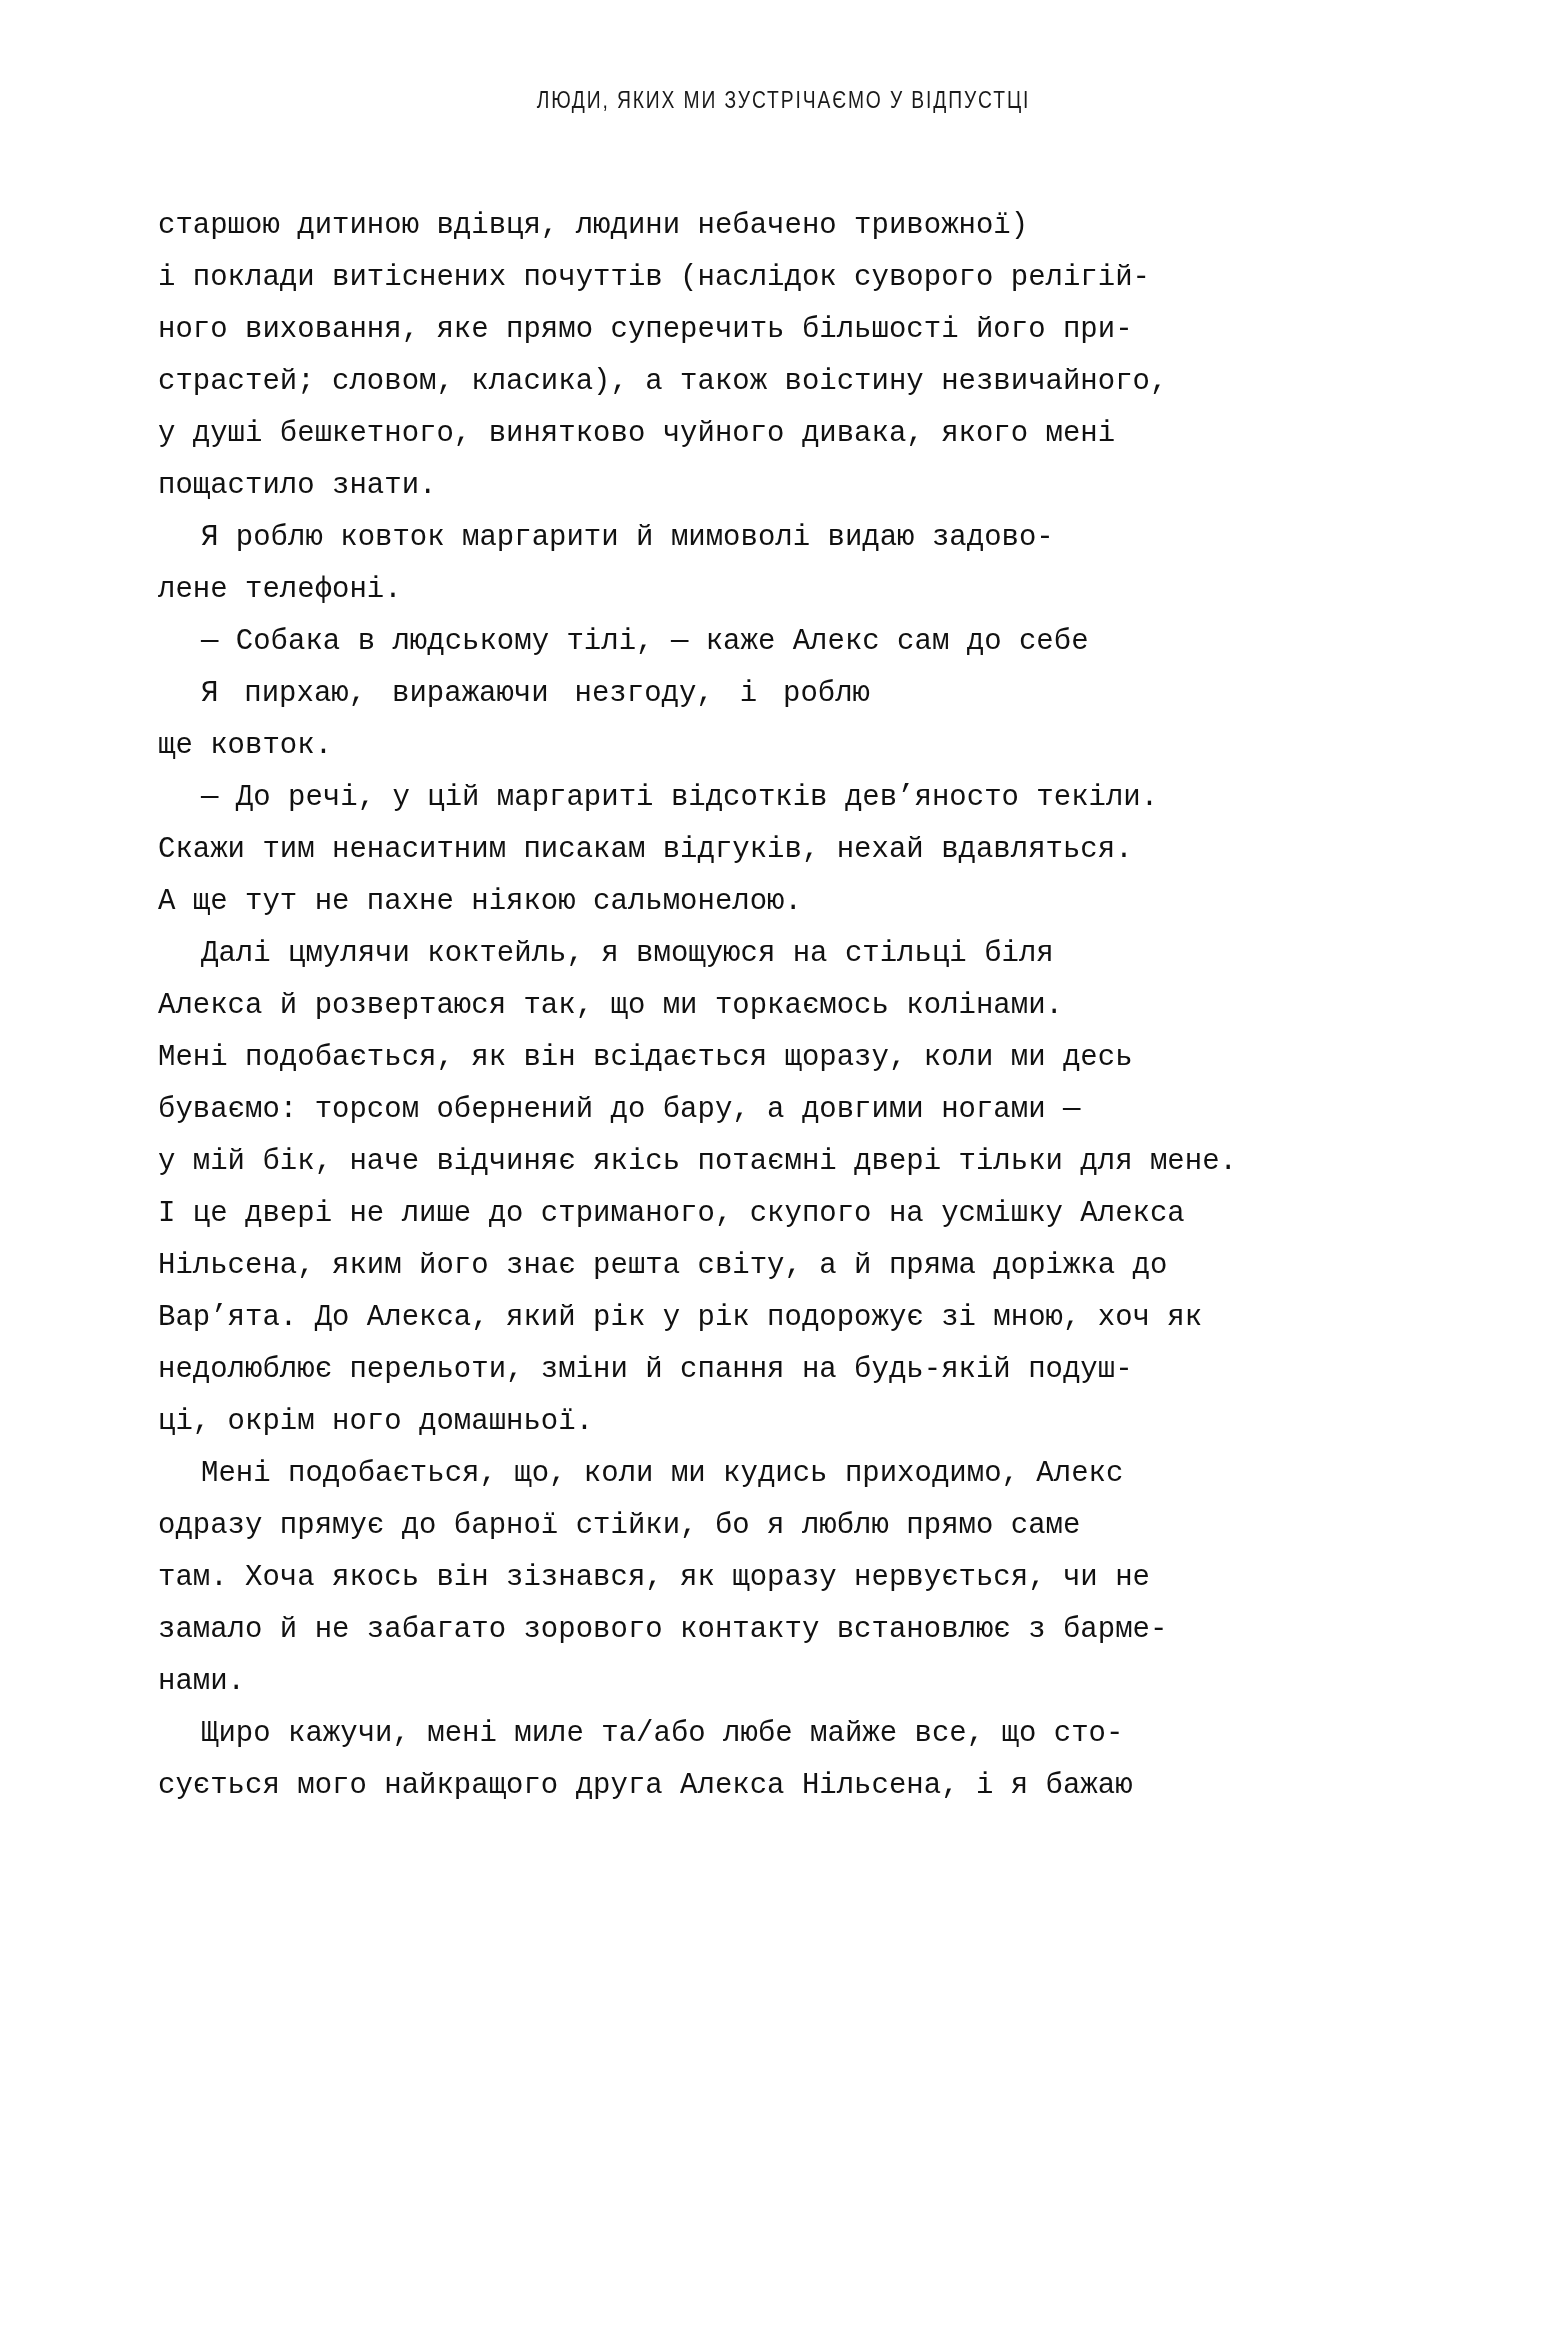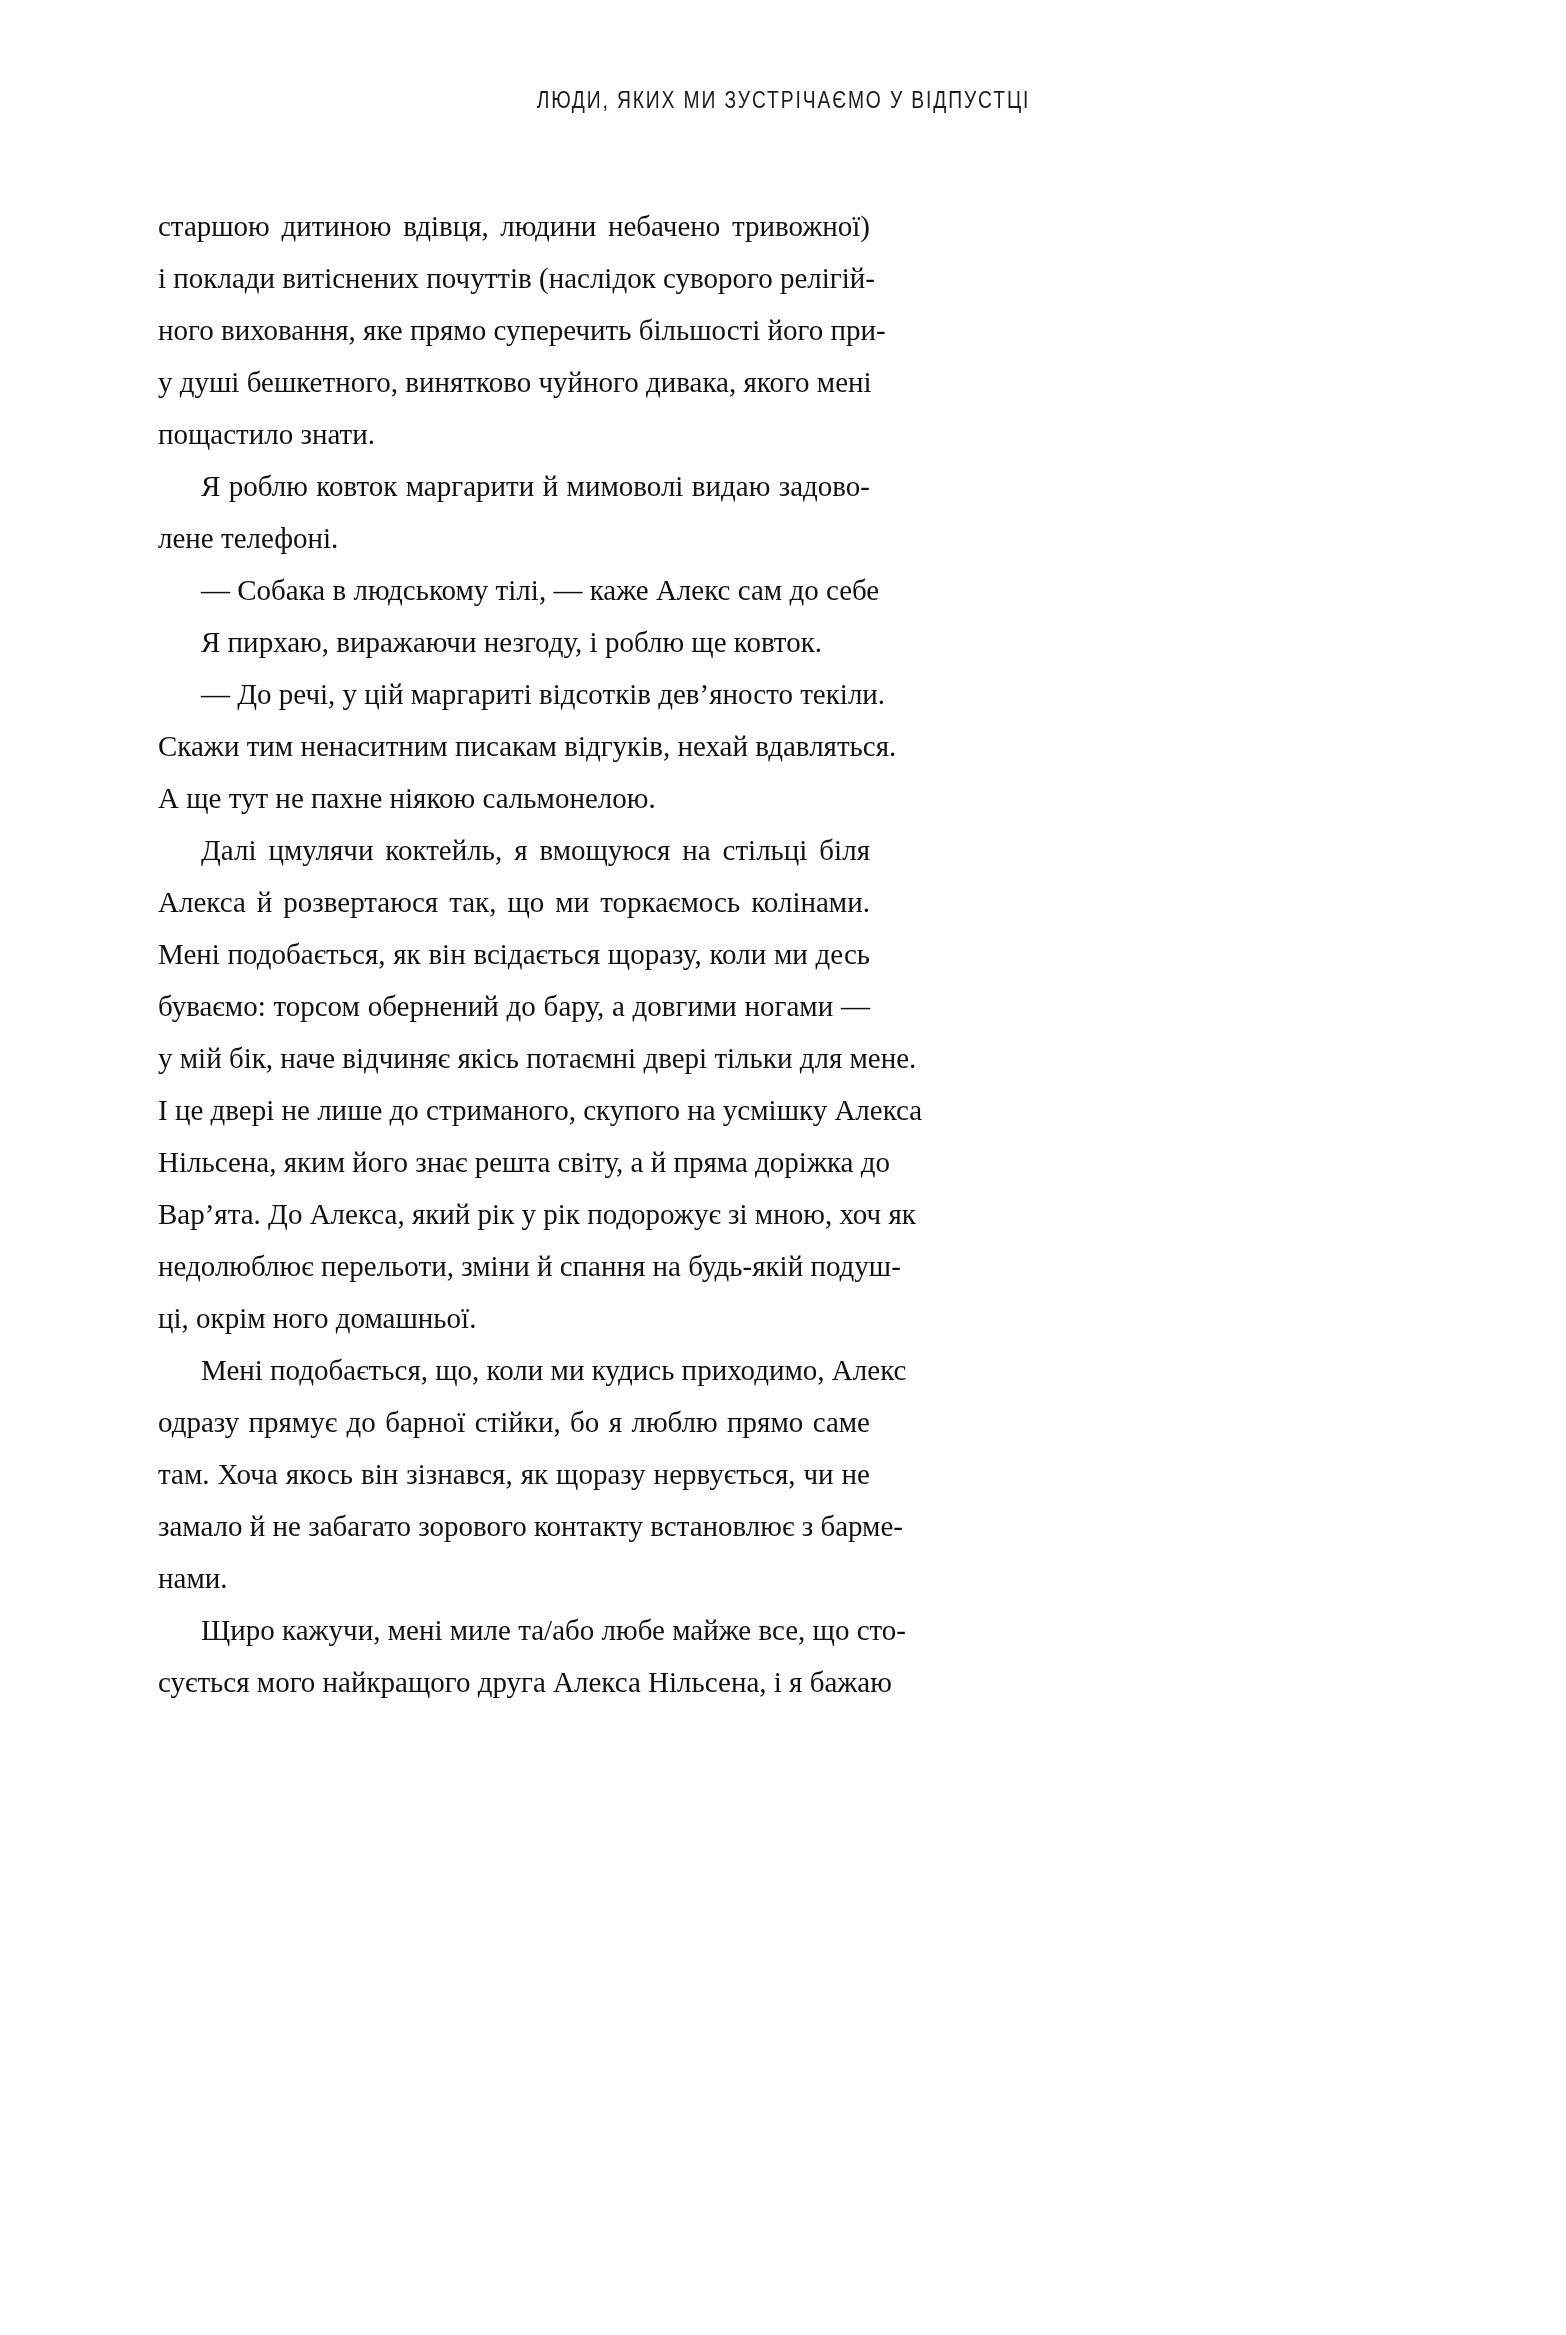"старшою дитиною вдівця, людини небачено" .textblock { font-family: Liberation Serif, serif -> Liberation Mono, monospace }
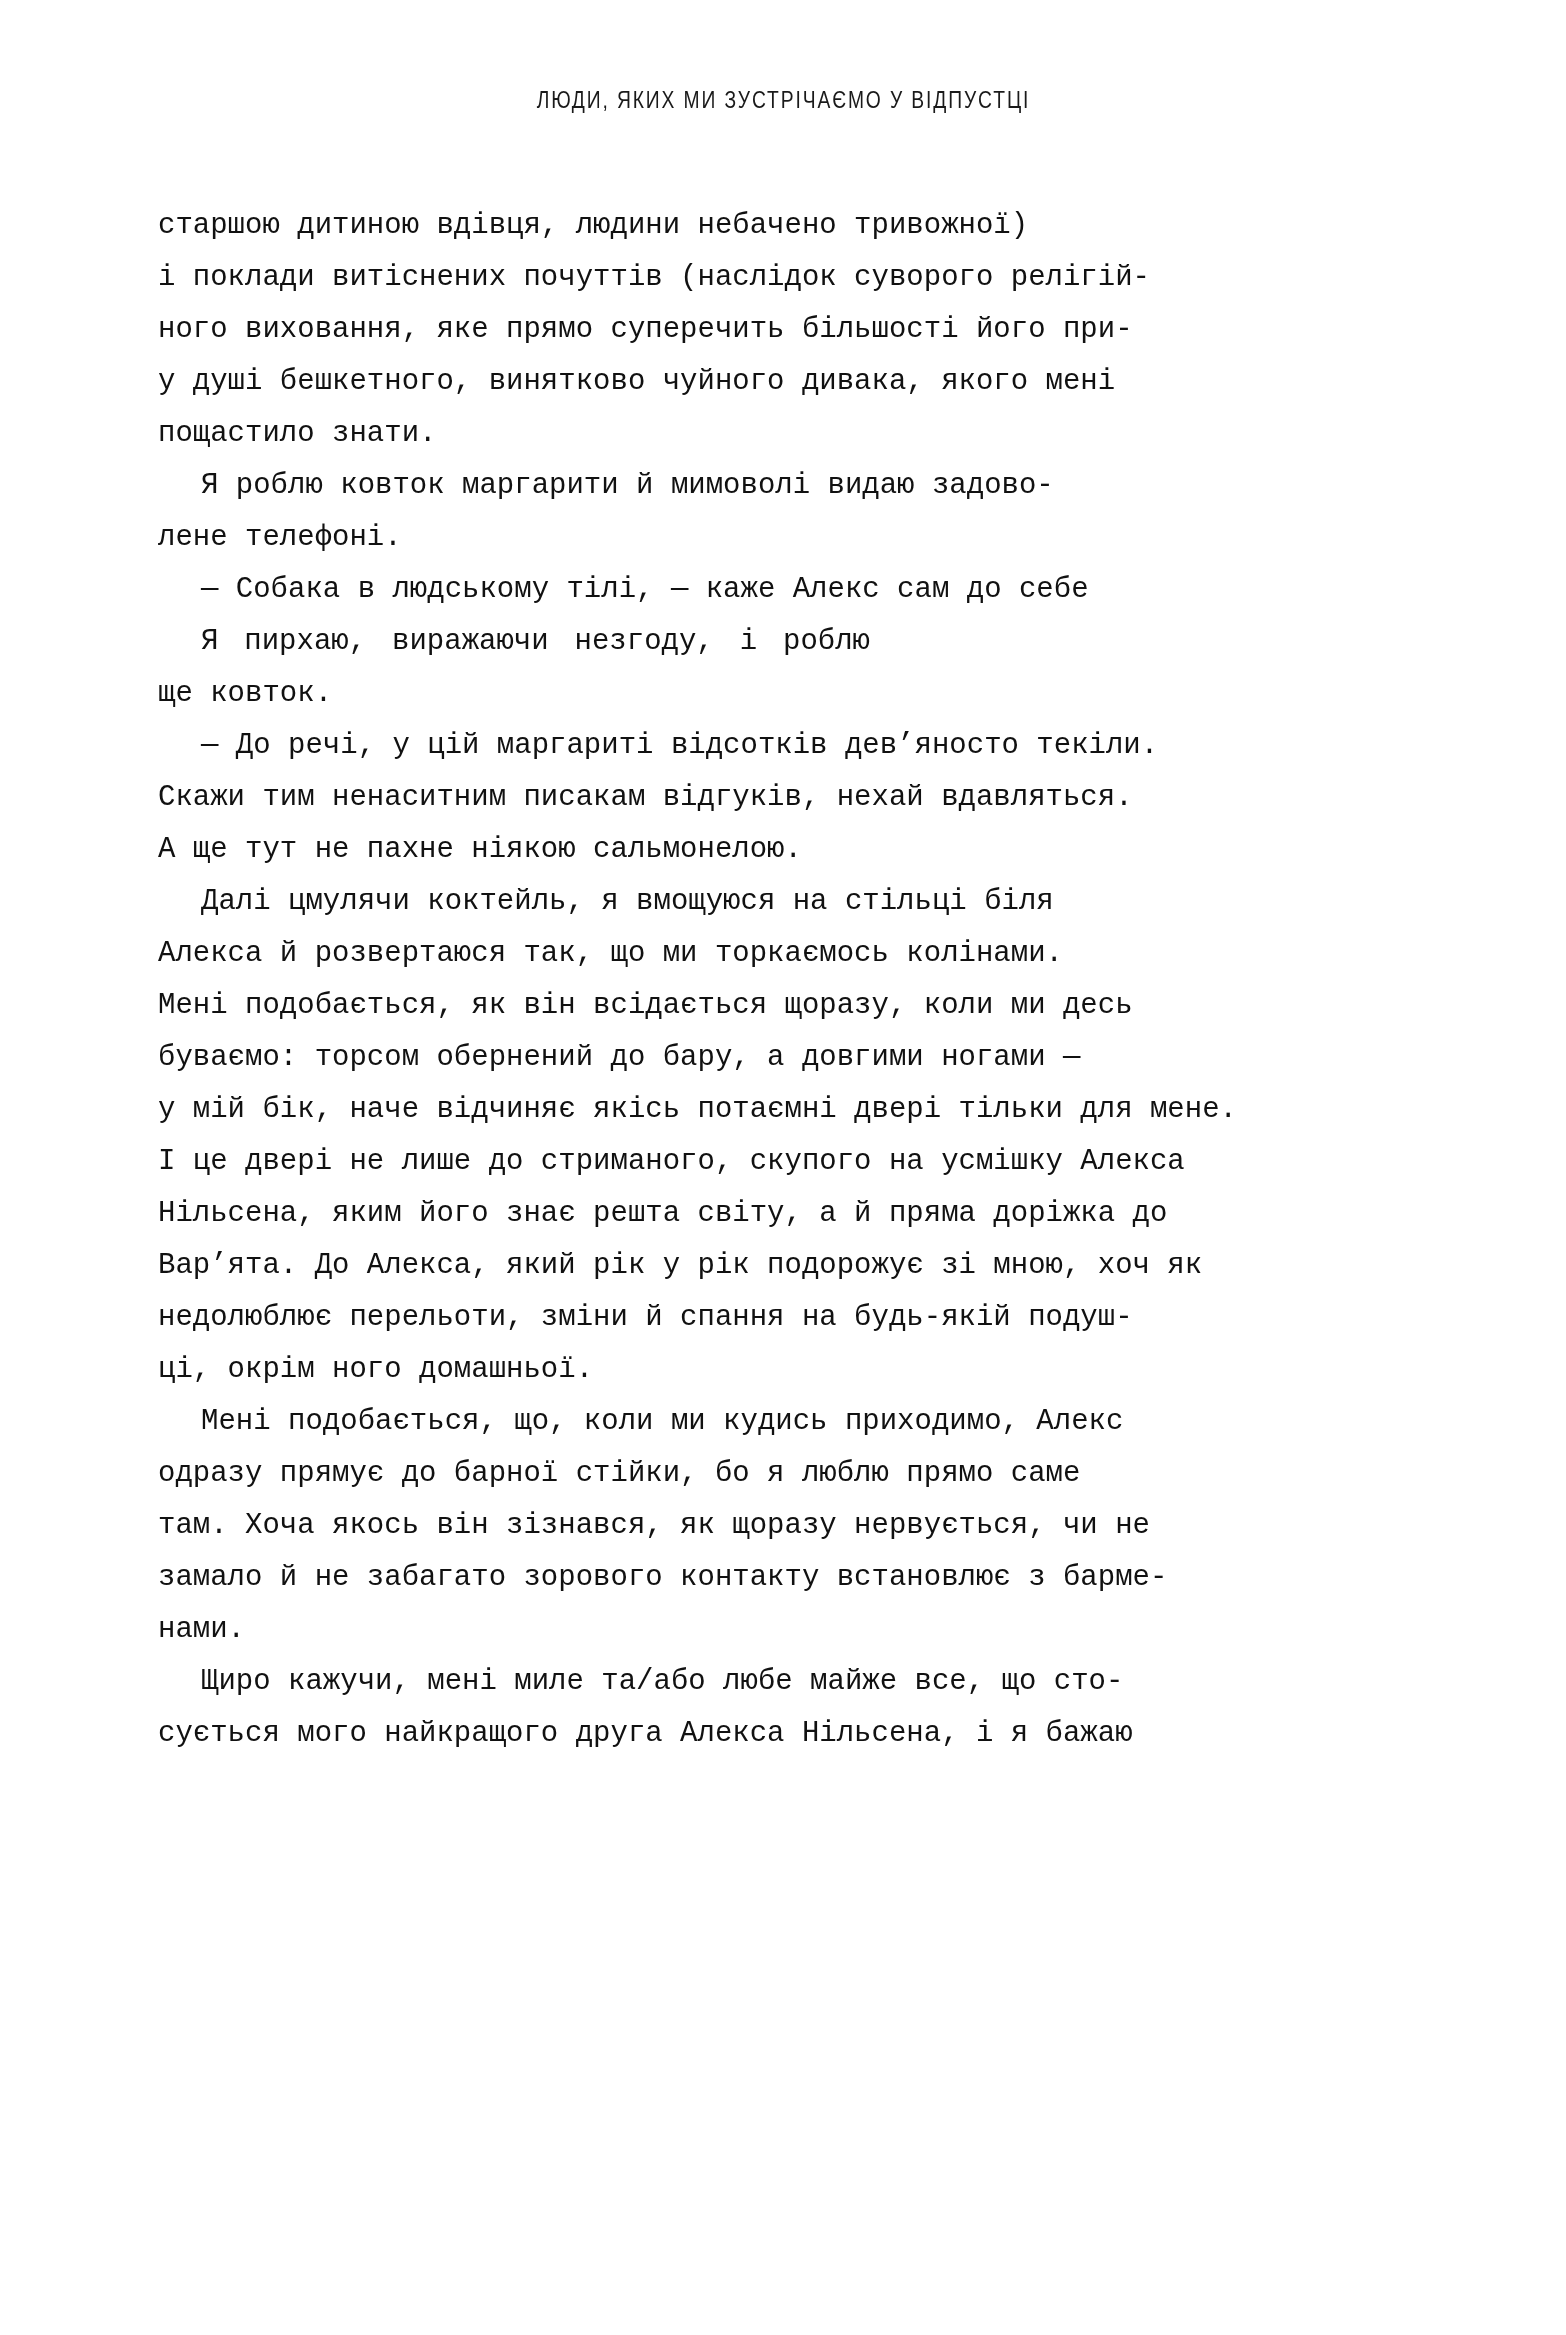"страстей; словом, класика), а також" span.line { html: none -> <span>страстей; словом, класика), а також воістину незвичайного,</span> }
